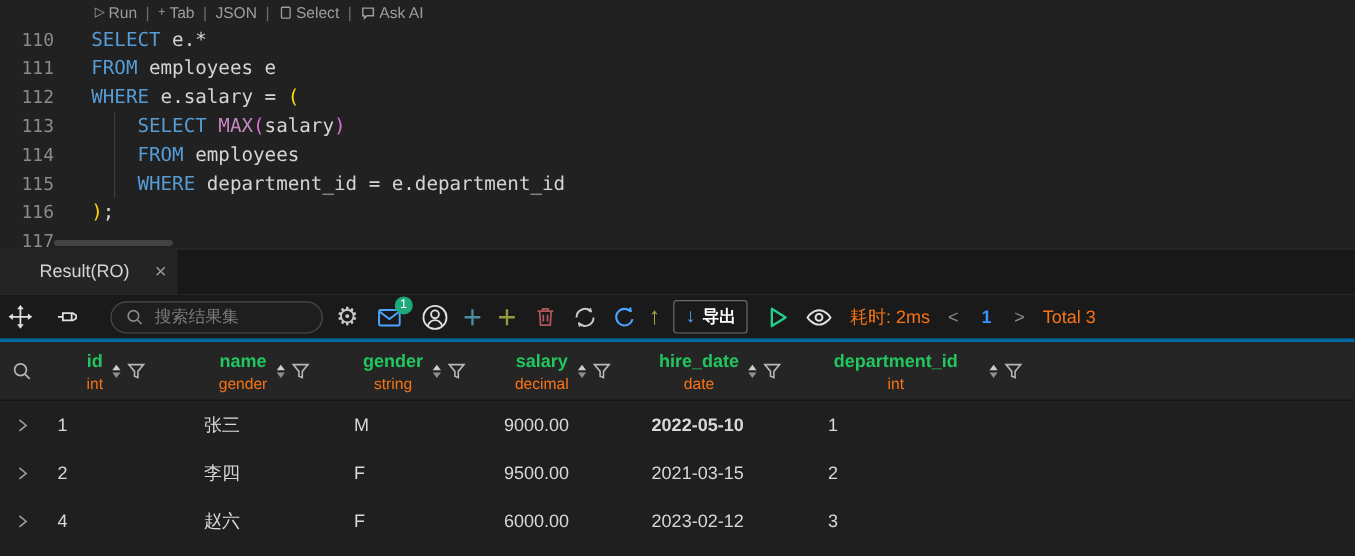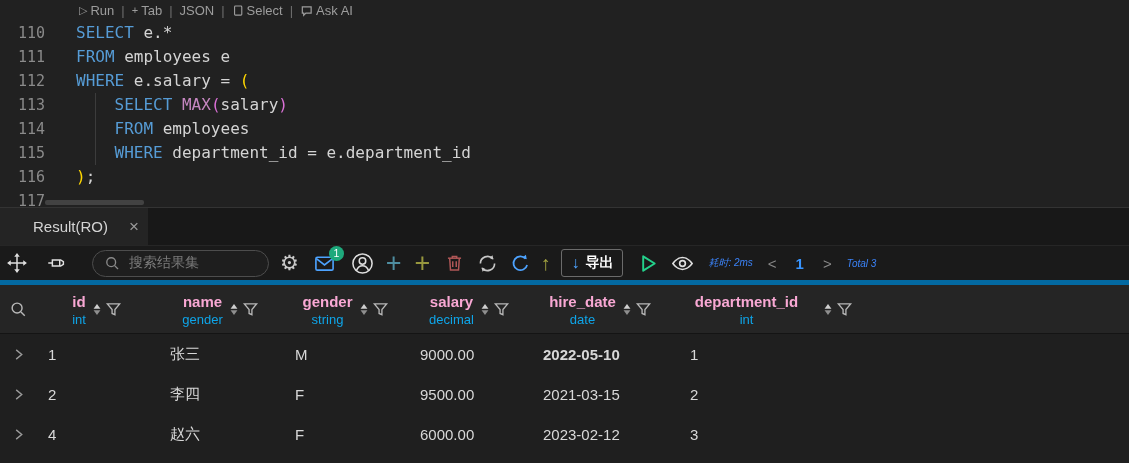"搜索结果集" .toolbar { border-bottom: 5px solid #0369a1 -> 3px solid #0369a1 }
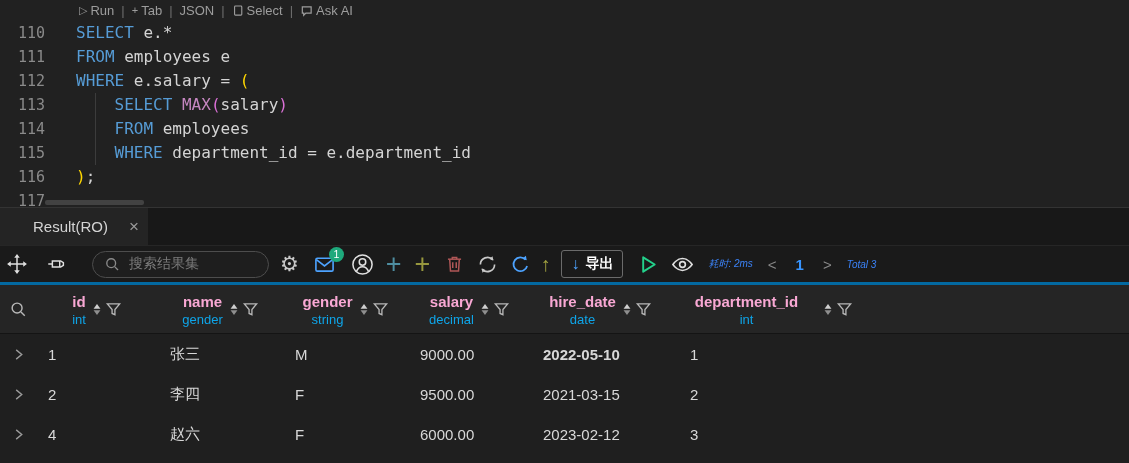"耗时: 2ms" .elapsed, .total { color: #3b82f6 -> #f97316; font-size: 10px -> 15px; font-style: italic -> none }
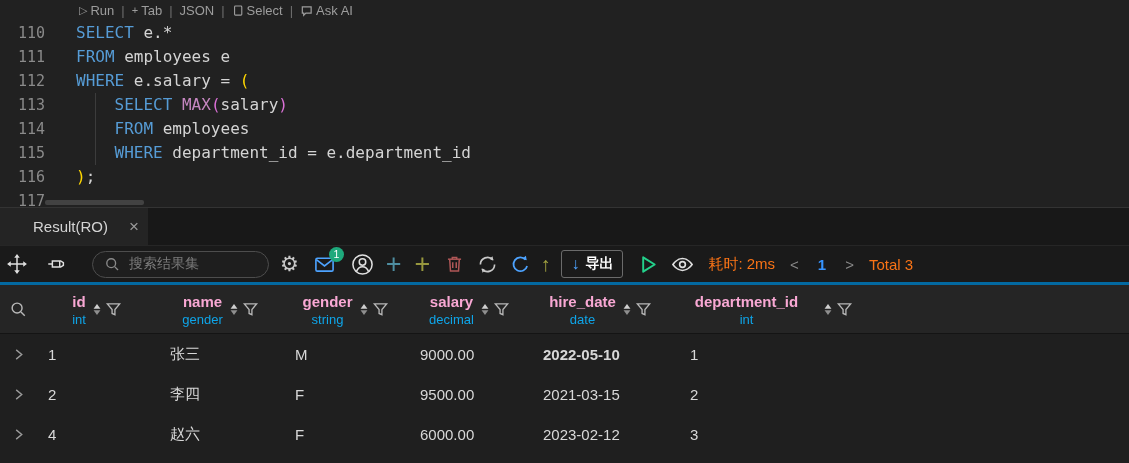"id" .hname { color: #f9a8d4 -> #22c55e }
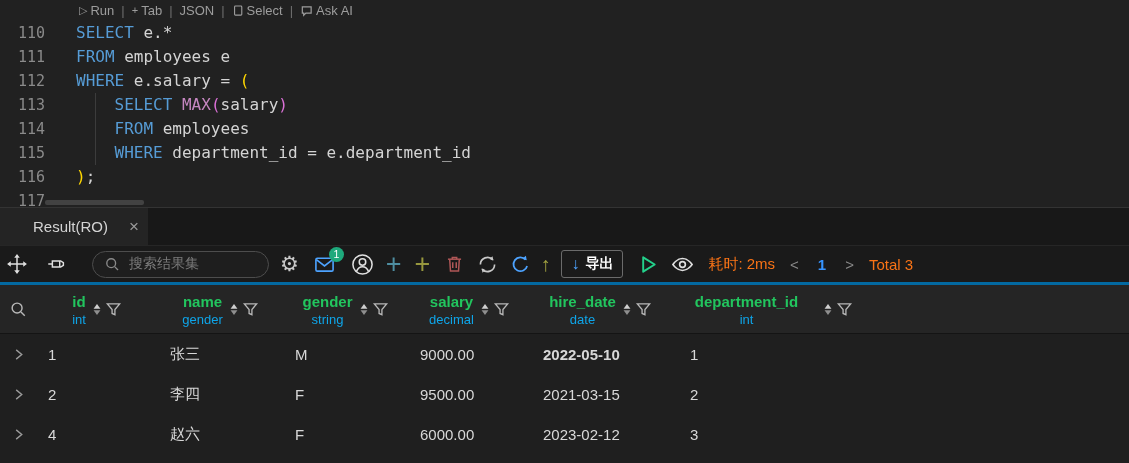"int" .htype { color: #0ea5e9 -> #f97316 }
